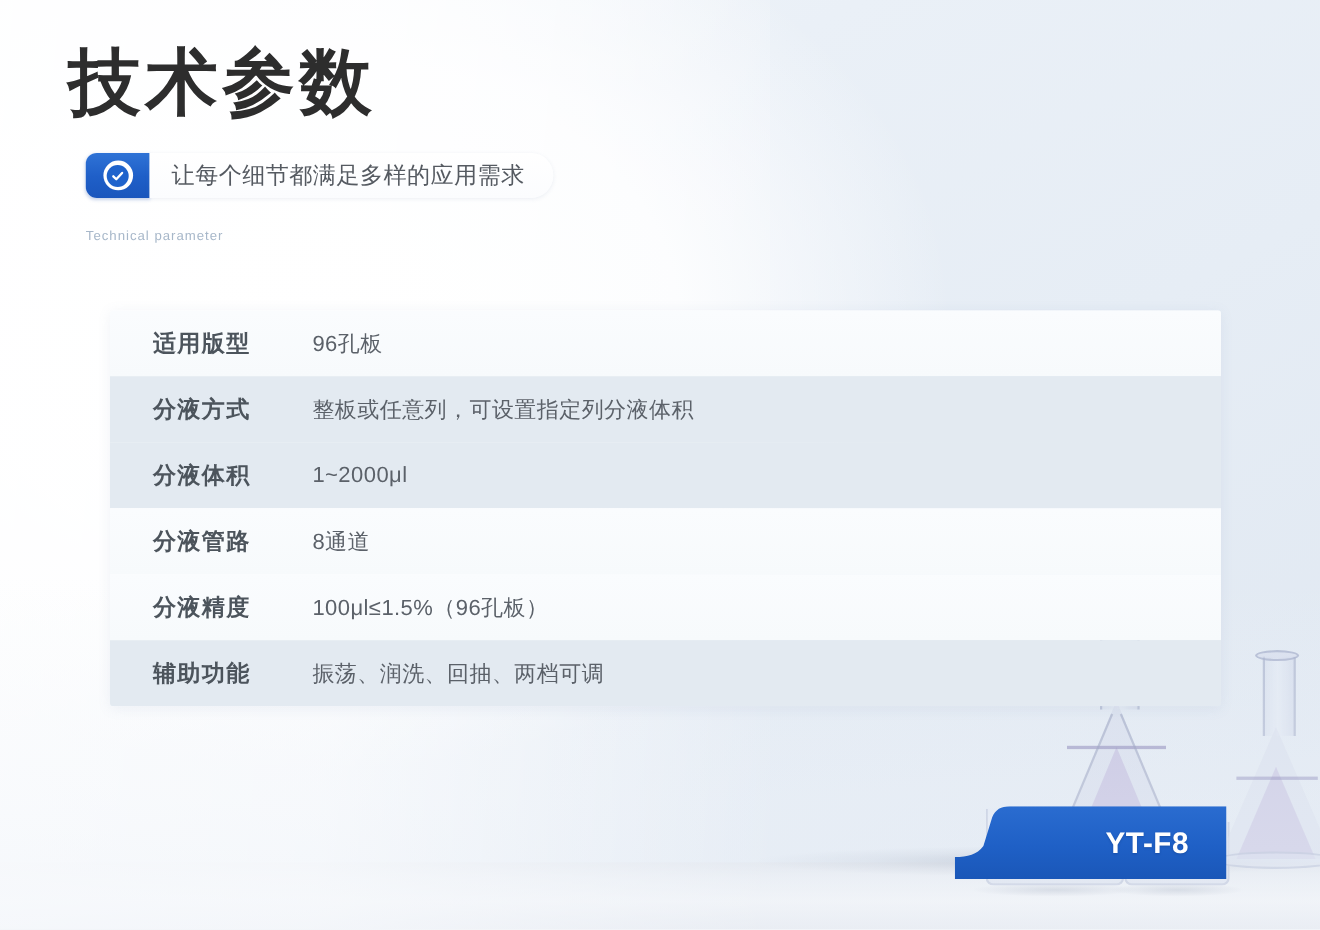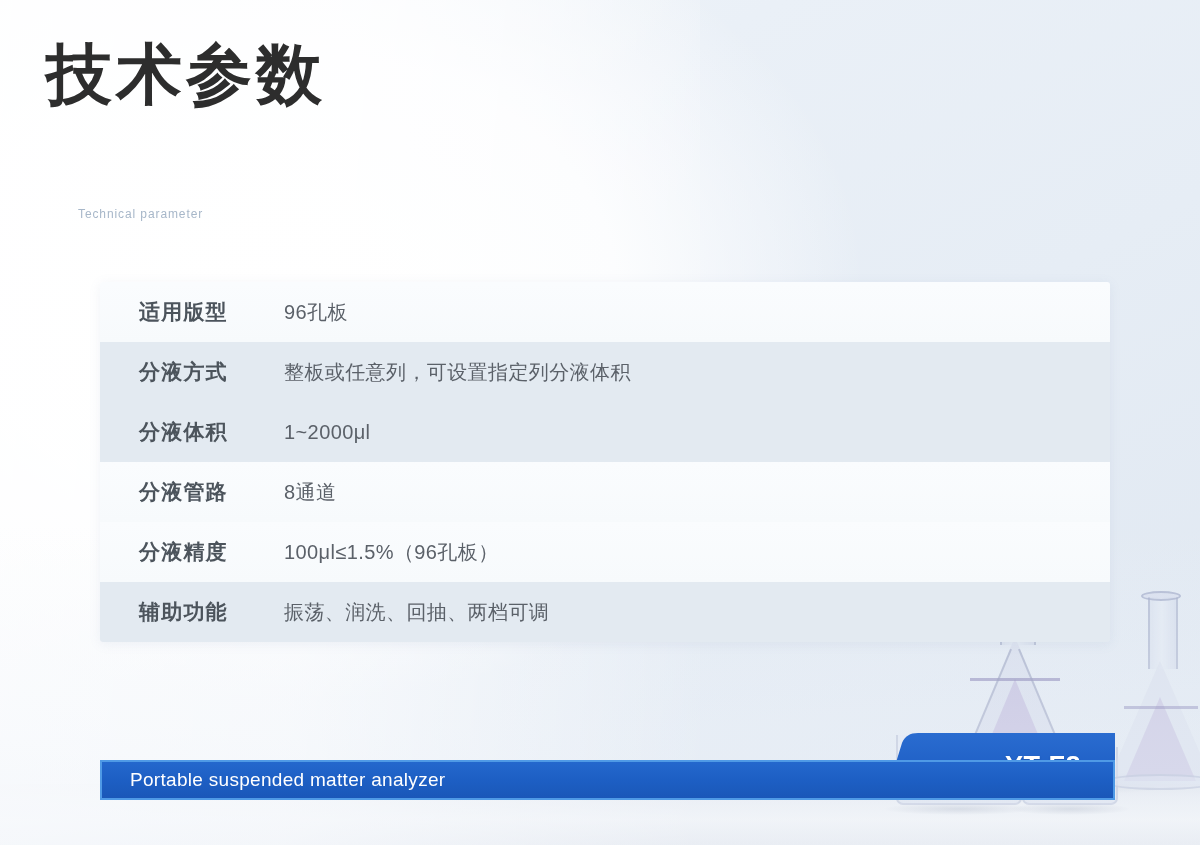"技术参数" .header { left: 46px -> 62px }
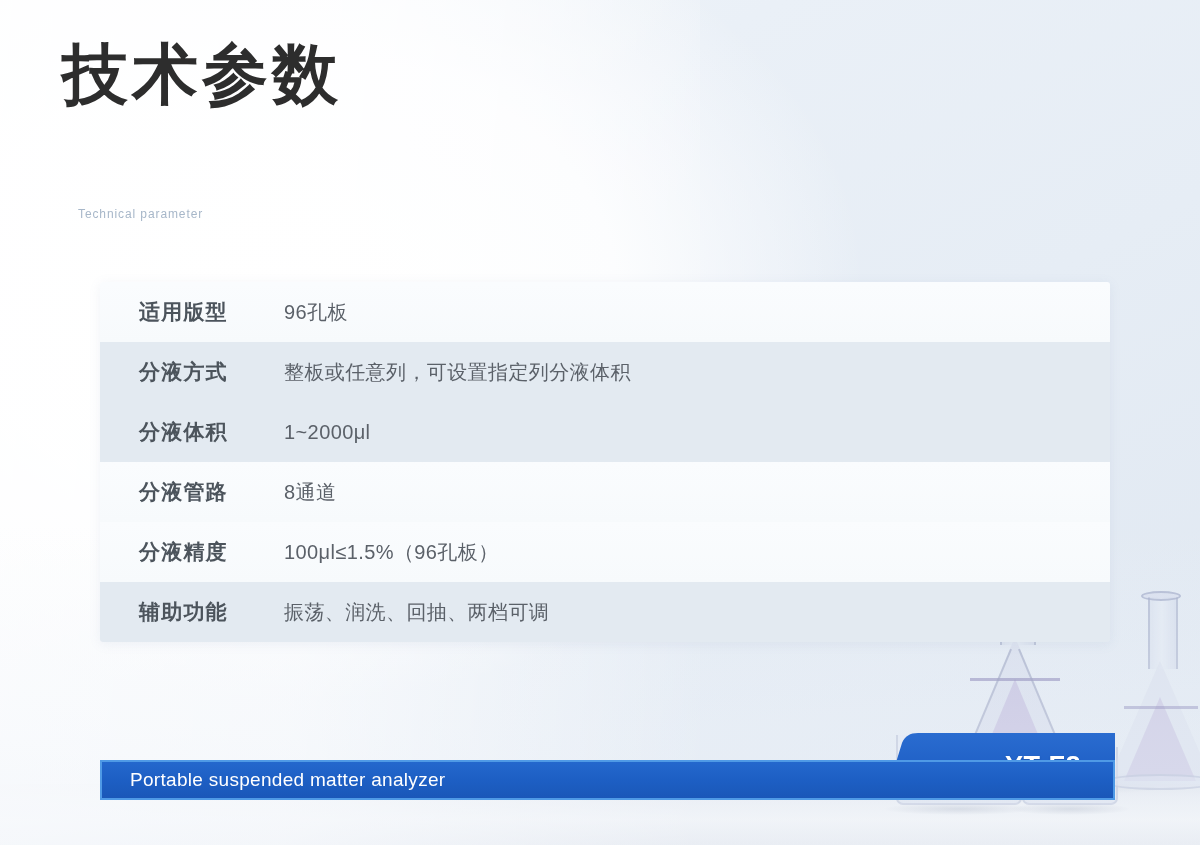"让每个细节都满足多样的应用需求" div.subtitle-row { html: none -> <div> <div> <span> <span> <svg> <path></path> </svg> </span> </span> </div> <div> <span>让每个细节都满足多样的应用需求</span> </div> </div> }
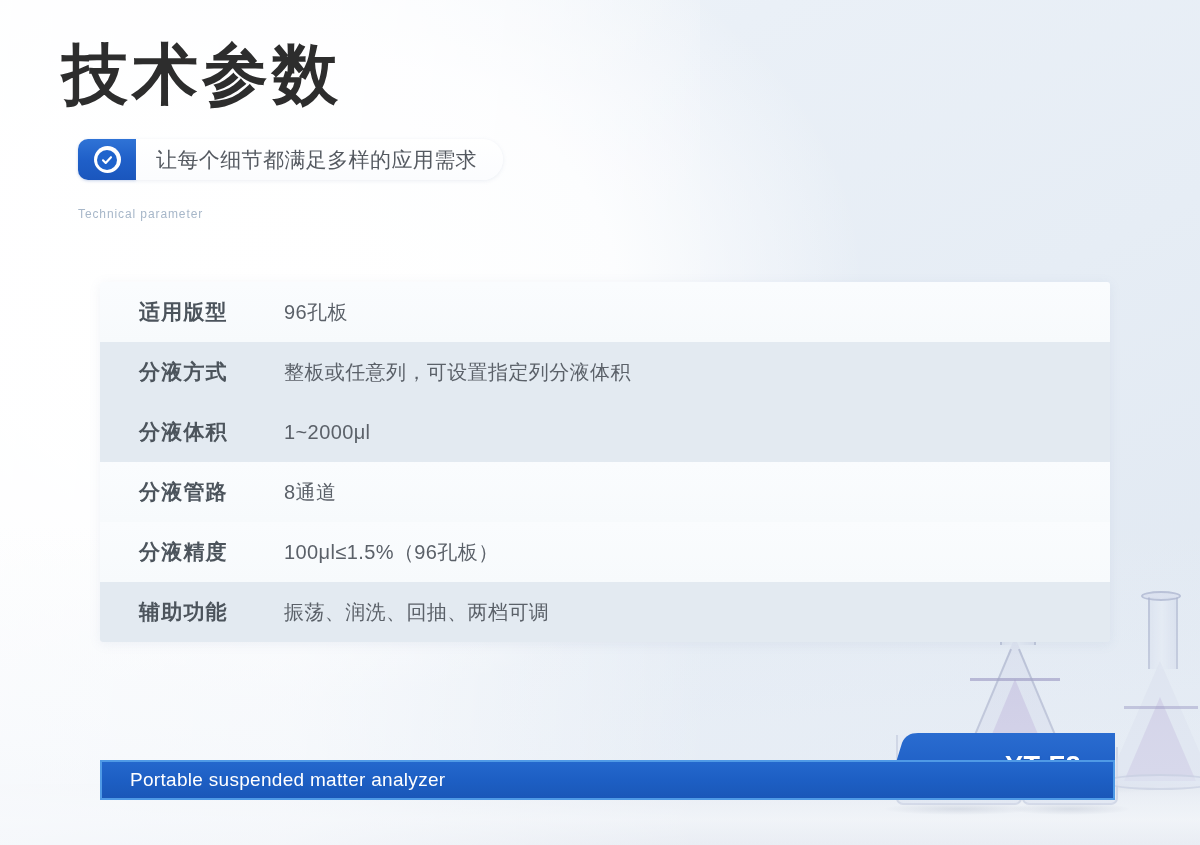"Portable suspended matter analyzer" div.bottom-band { html: <div> <span>Portable suspended matter analyzer</span> </div> -> none }
